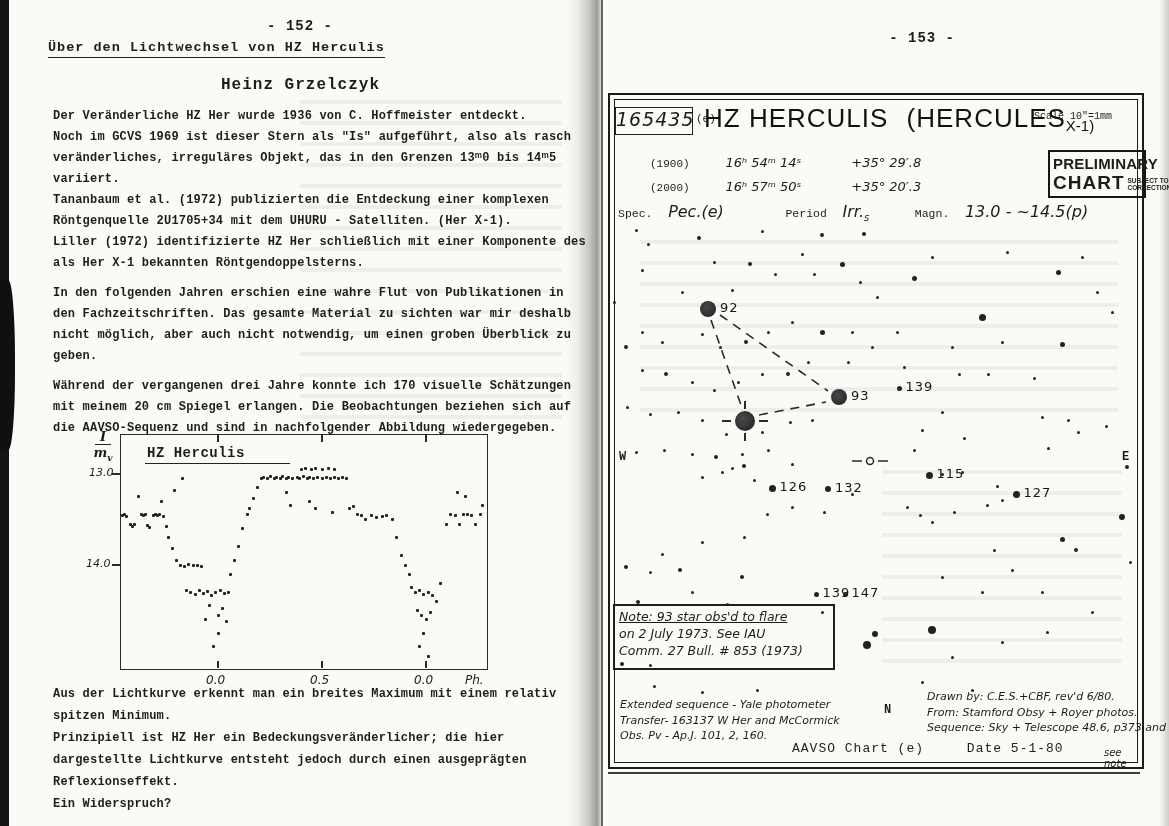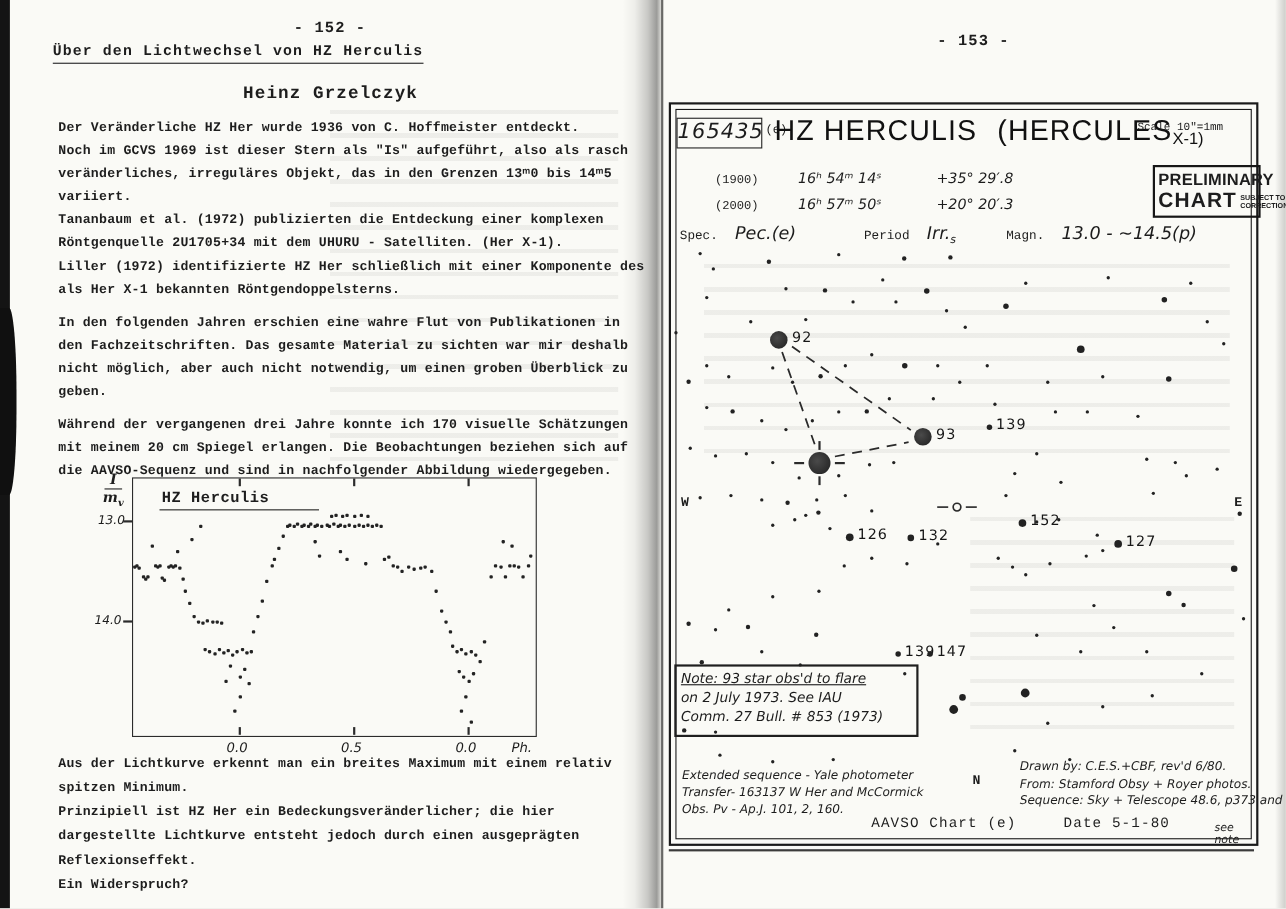"- 153 -" div.abs { text-align: center -> right }
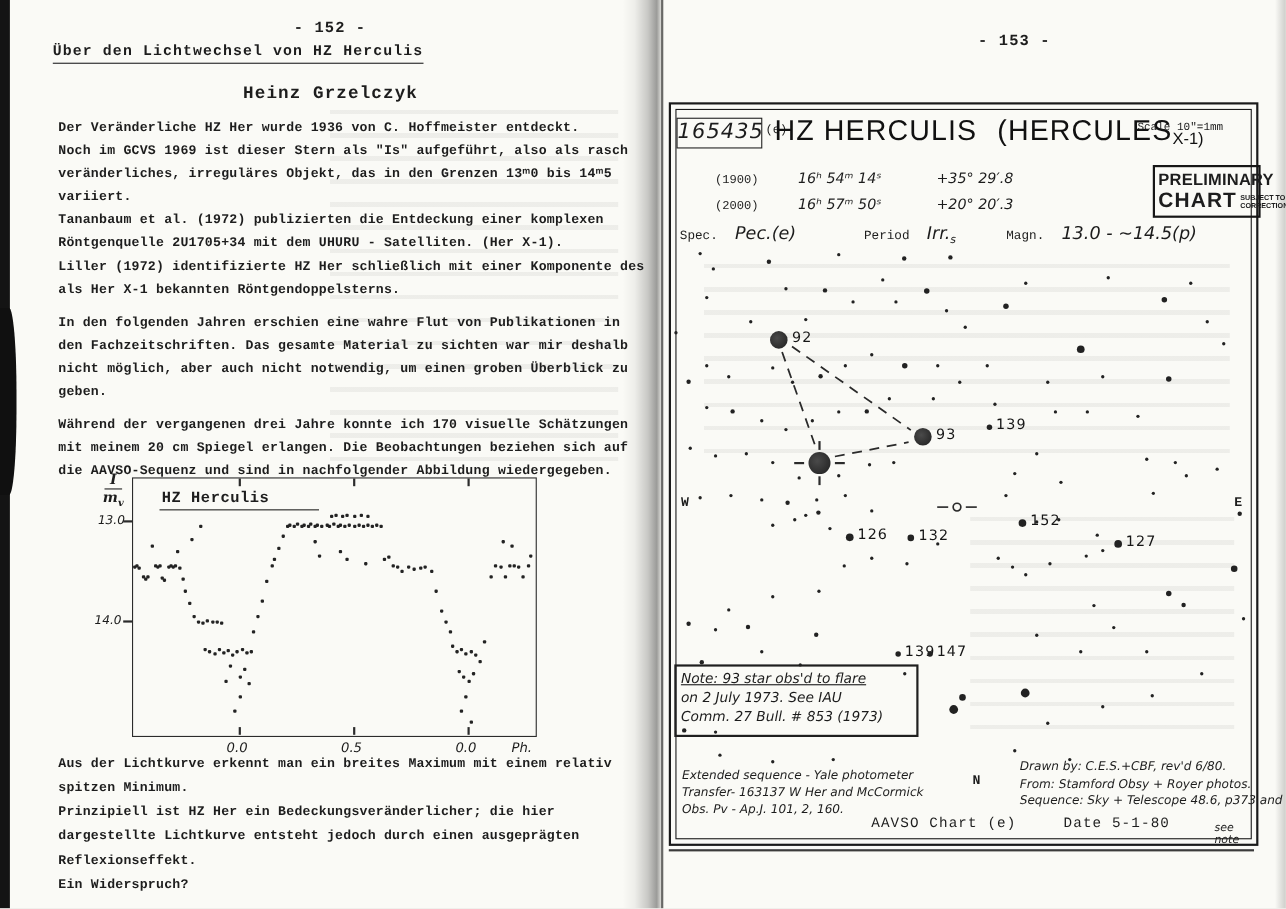"+20° 20′.3" span.hand { text: +20 -> +35 }
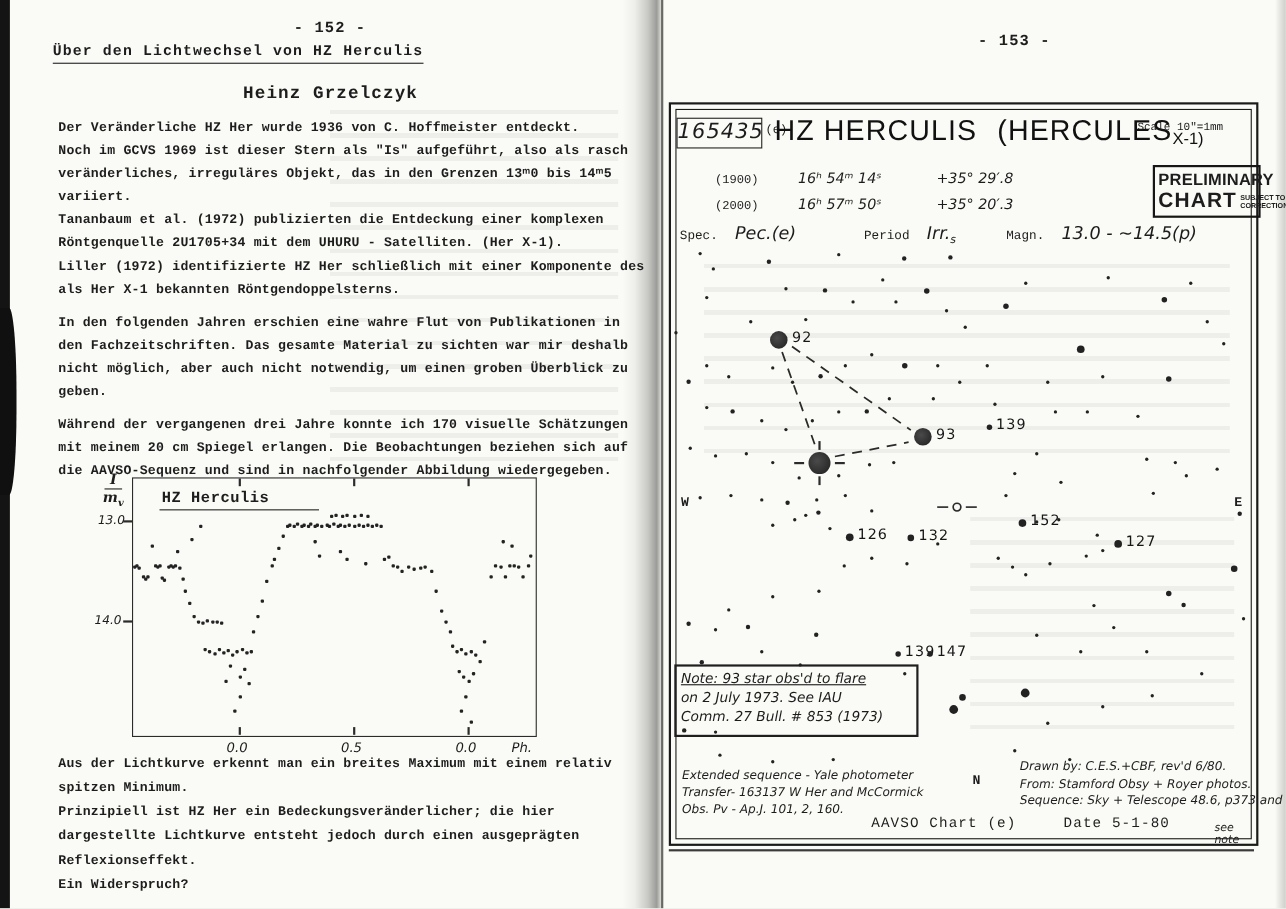"152" div.star-label { text: 152 -> 115 }
